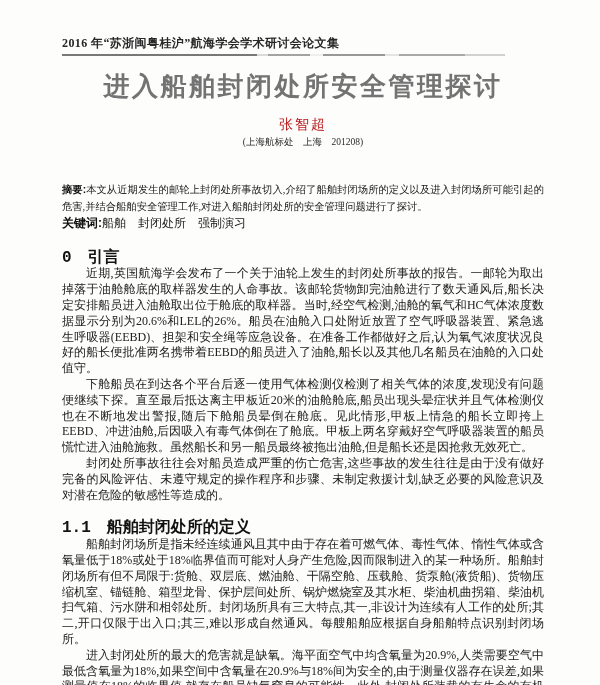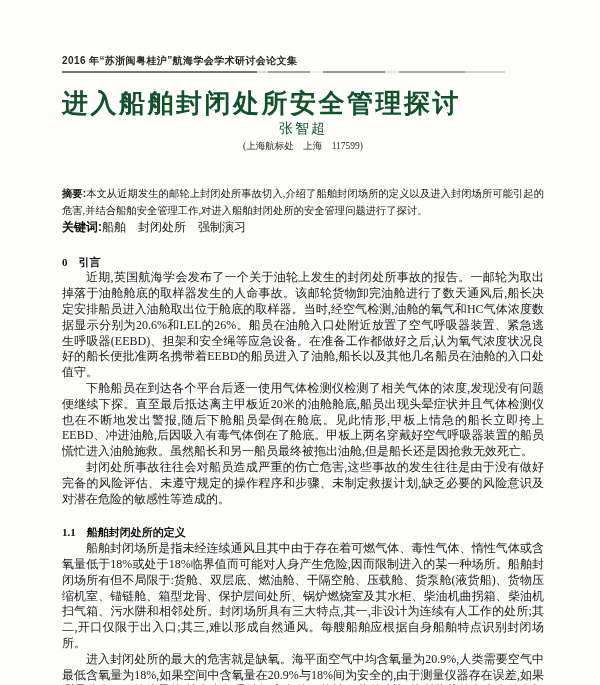"2016 年“苏浙闽粤桂沪”航海学会学术研讨会论文集" .journal-line { font-family: Liberation Sans, sans-serif -> Liberation Serif, serif; font-size: 10px -> 12px; margin-top: 17px -> none }
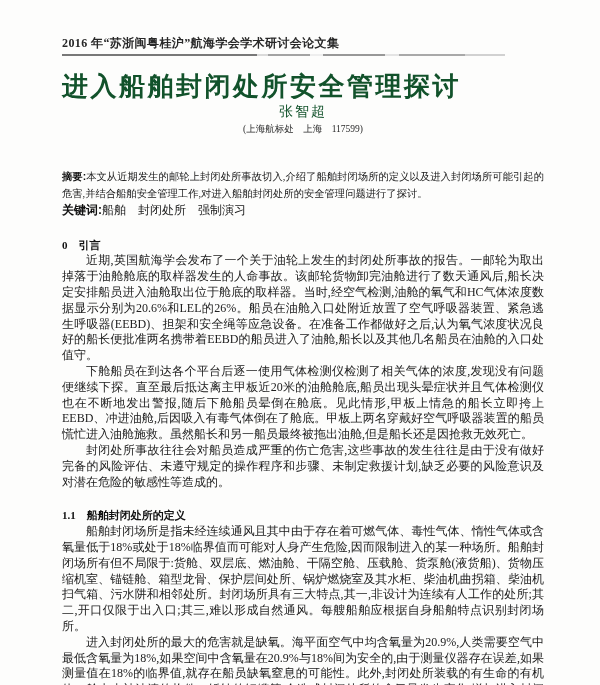"进入船舶封闭处所安全管理探讨" .title { color: #14532d -> #737373; text-align: none -> center }
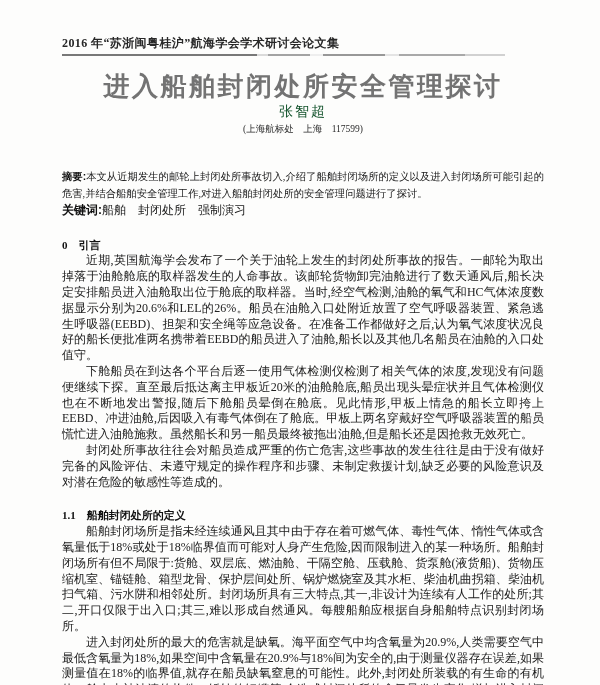"张智超" .author { color: #14532d -> #b91c1c; margin-top: none -> 13px }
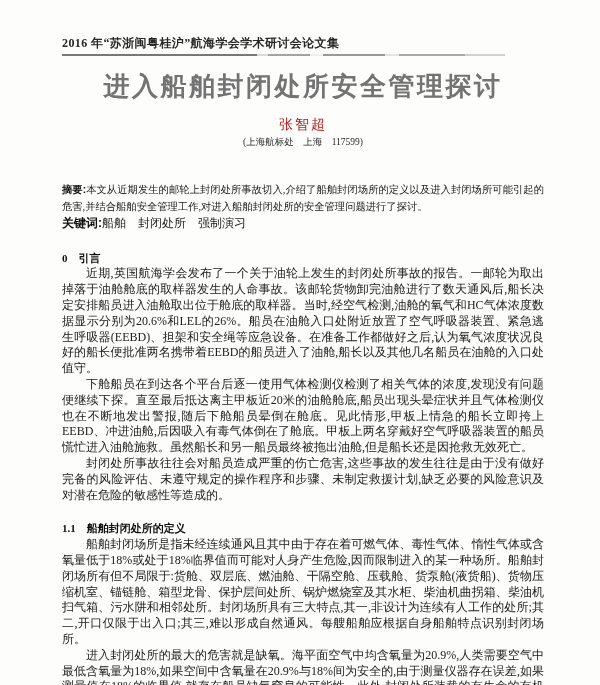"(上海航标处 上海 117599)" div.affiliation { text: 117599 -> 201208 }
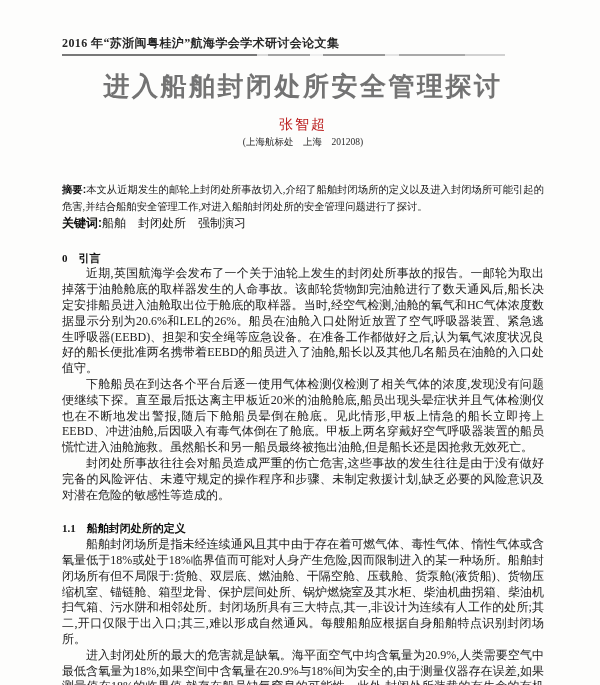"0 引言" .sec-heading { font-family: Liberation Serif, serif -> Liberation Mono, monospace; font-size: 11px -> 16px }
